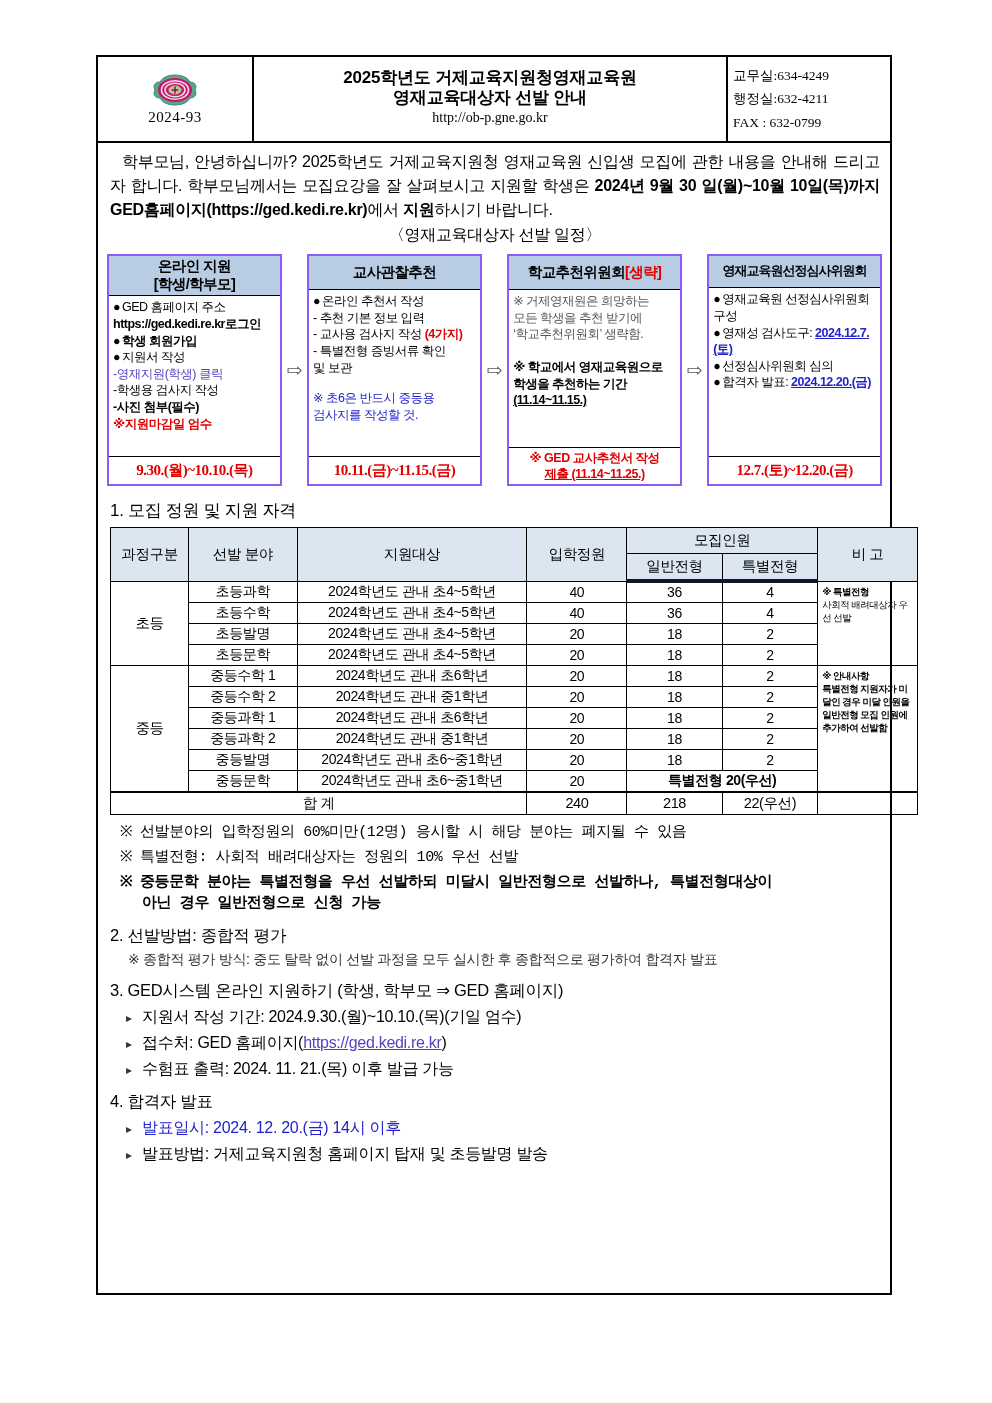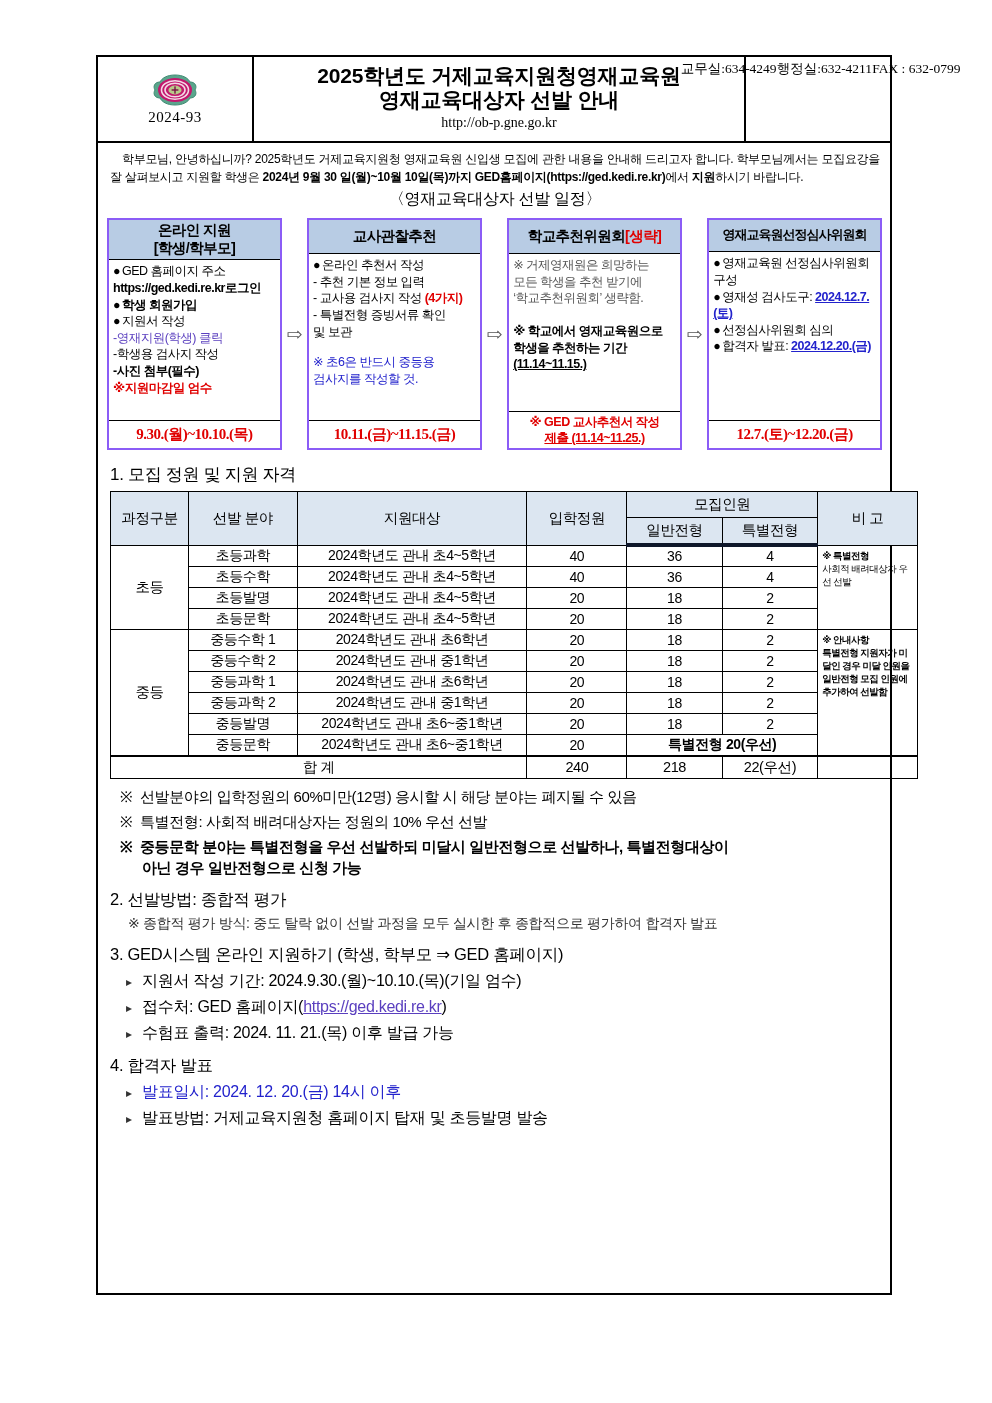"2025학년도 거제교육지원청영재교육원" .hdr-title .l1,.hdr-title .l2 { font-size: 21px -> 17px }
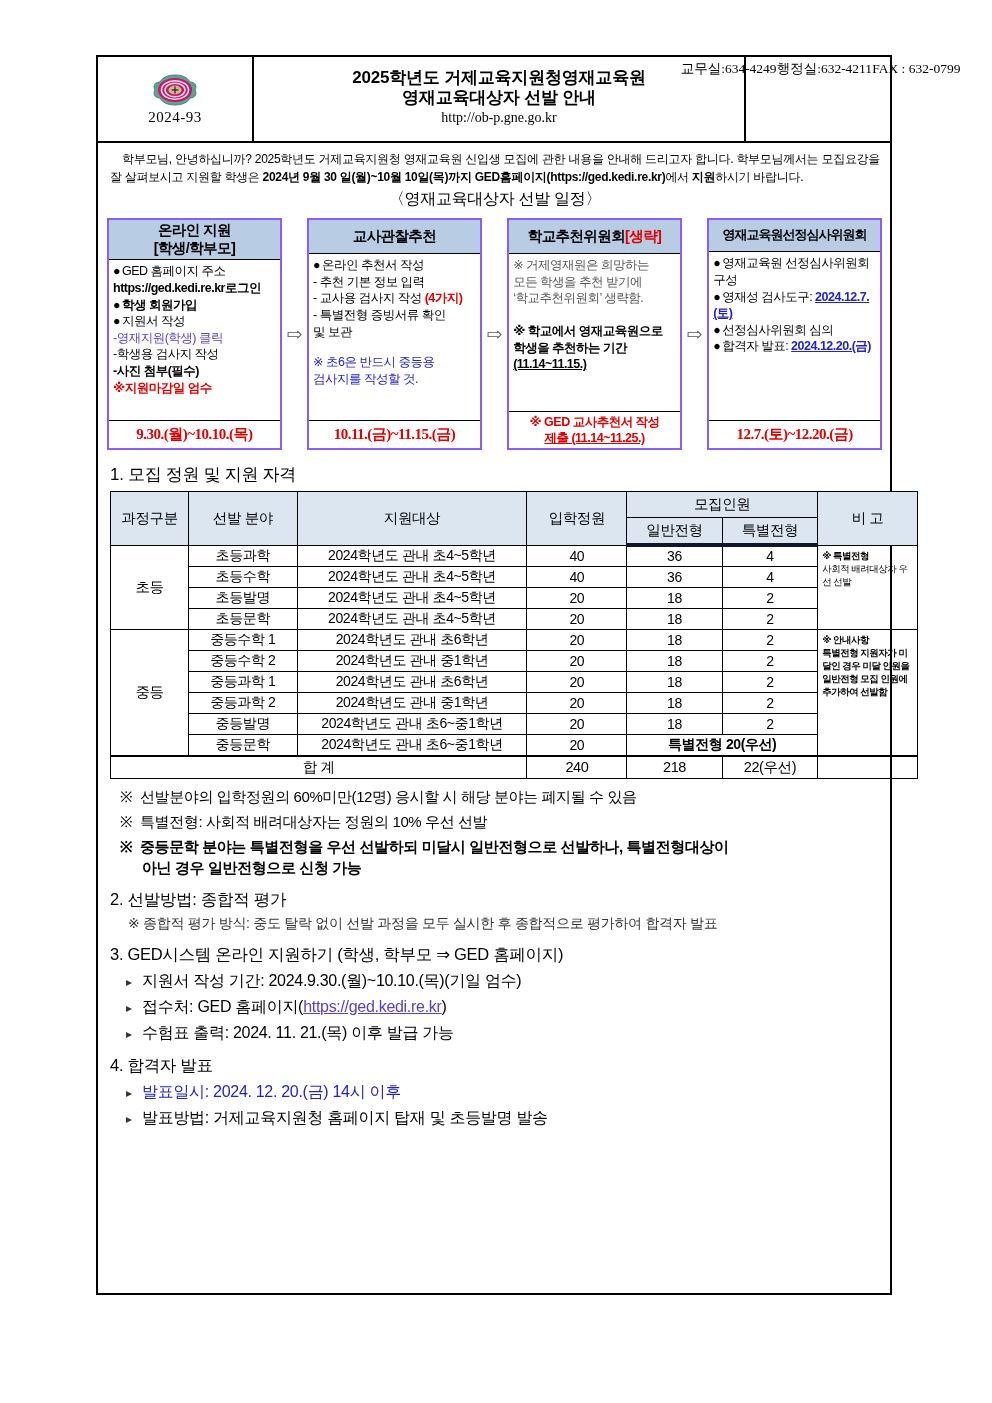"교무실:634-4249" .hdr-contact { flex-direction: row -> column; width: 144px -> 162px }
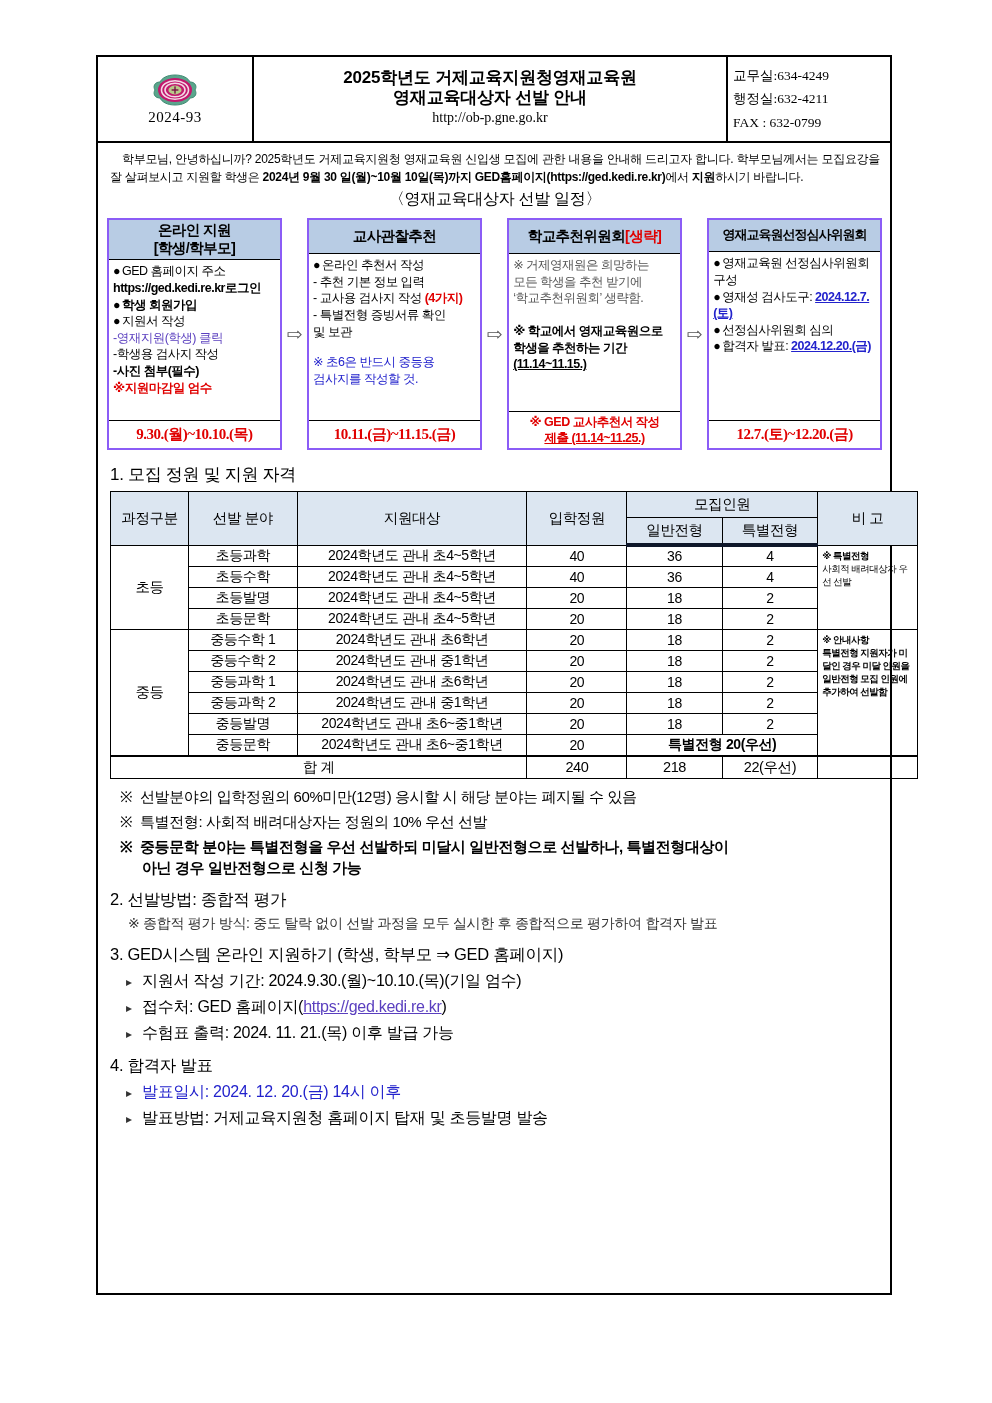"학부모님, 안녕하십니까? 2025학년도 거제교육지원청 영재교육원" .intro p { font-size: 12px -> 16px }
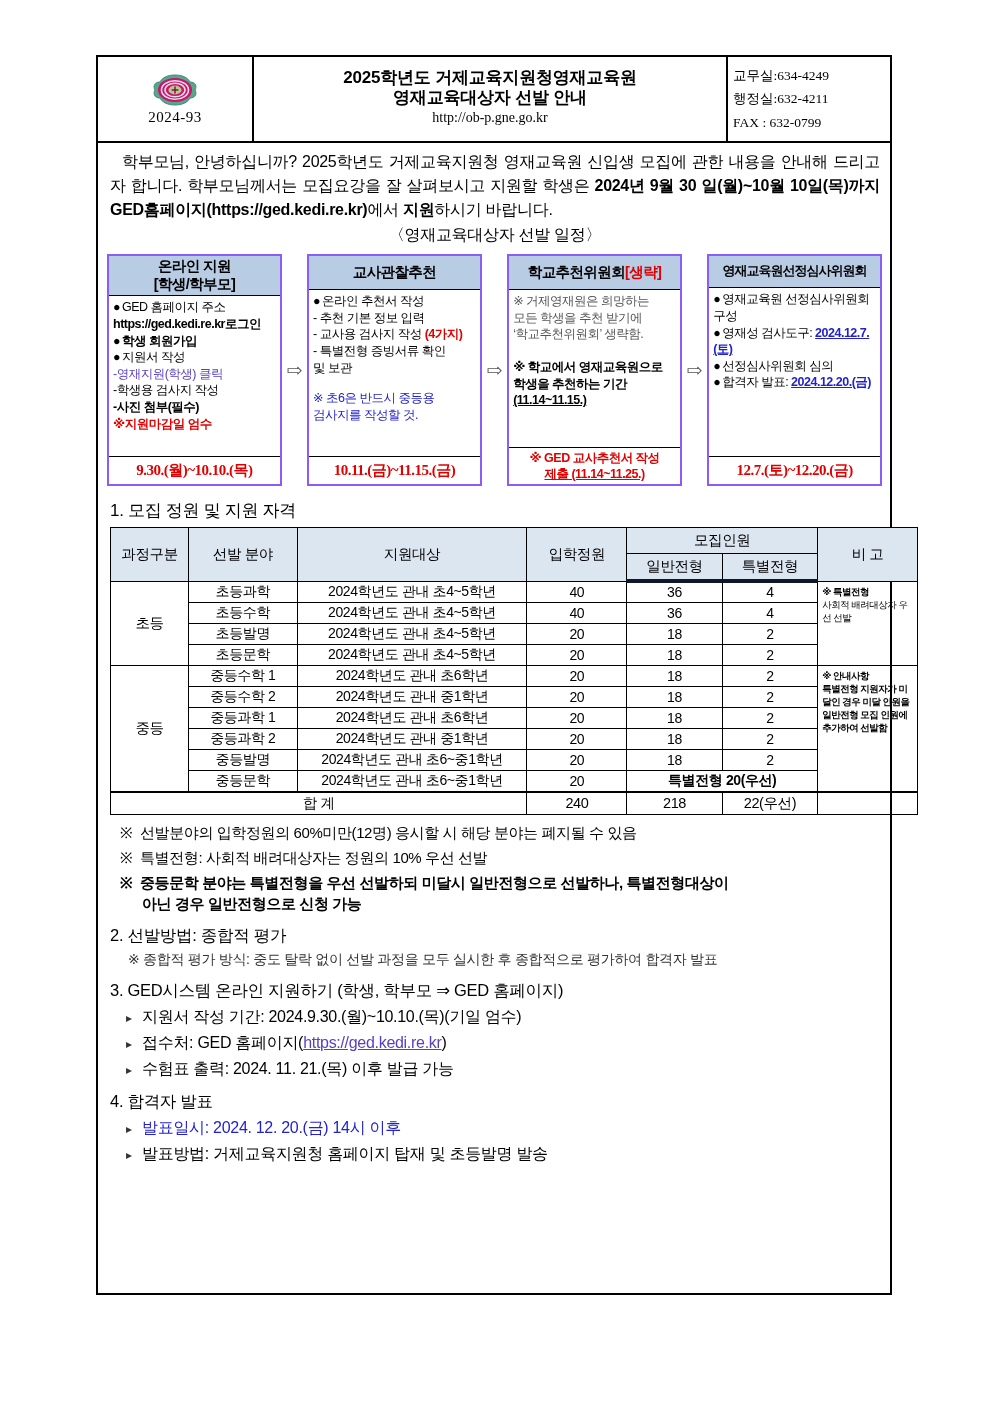"※ 선발분야의 입학정원의 60%미만(12명) 응시할" .notes { font-family: Liberation Sans, sans-serif -> Liberation Mono, monospace }
